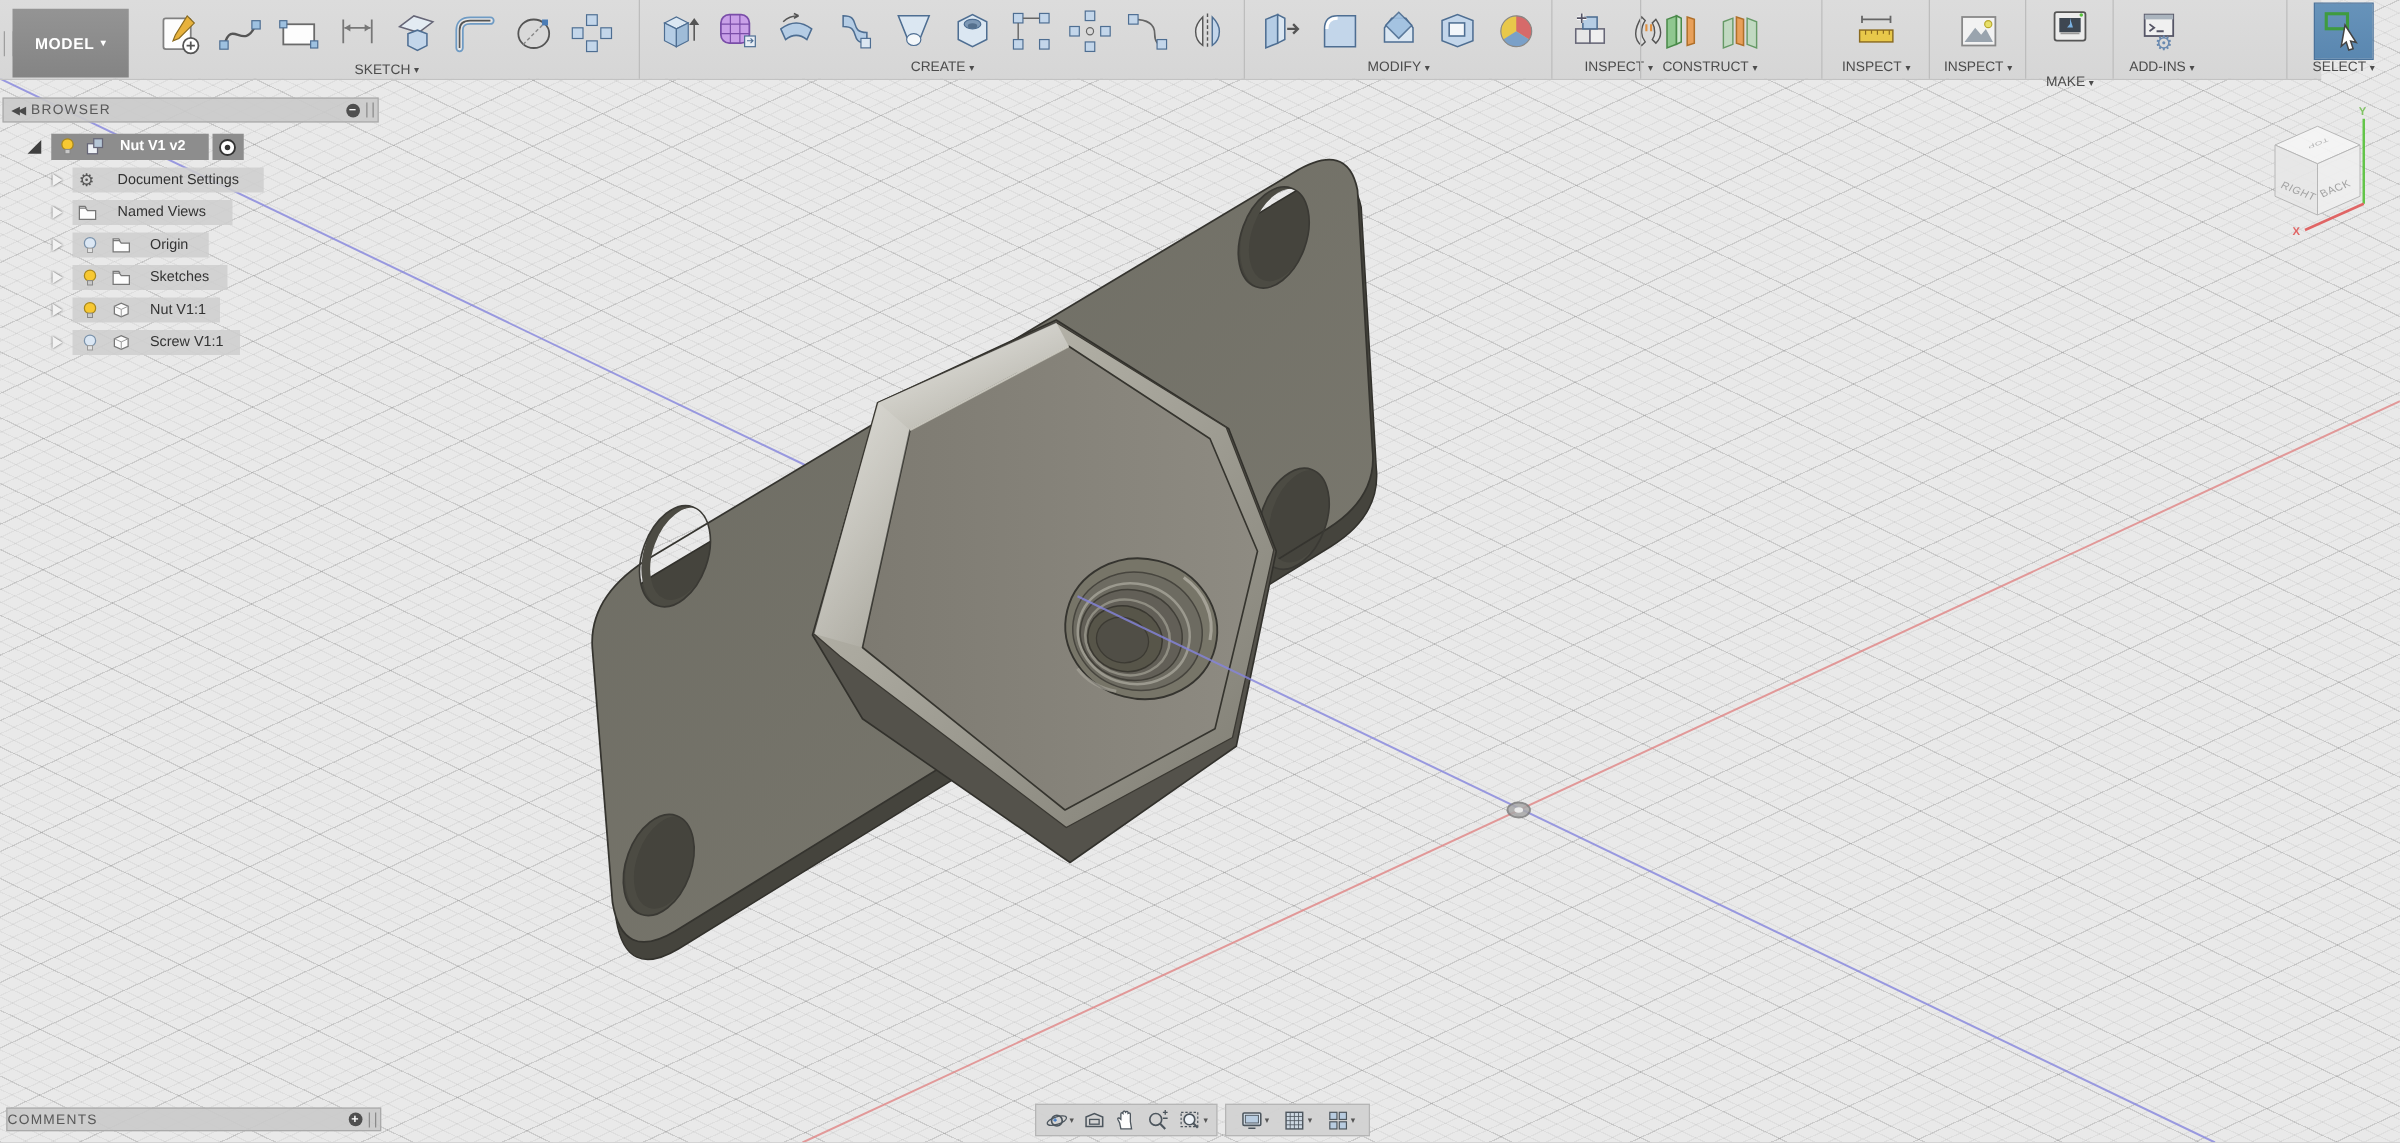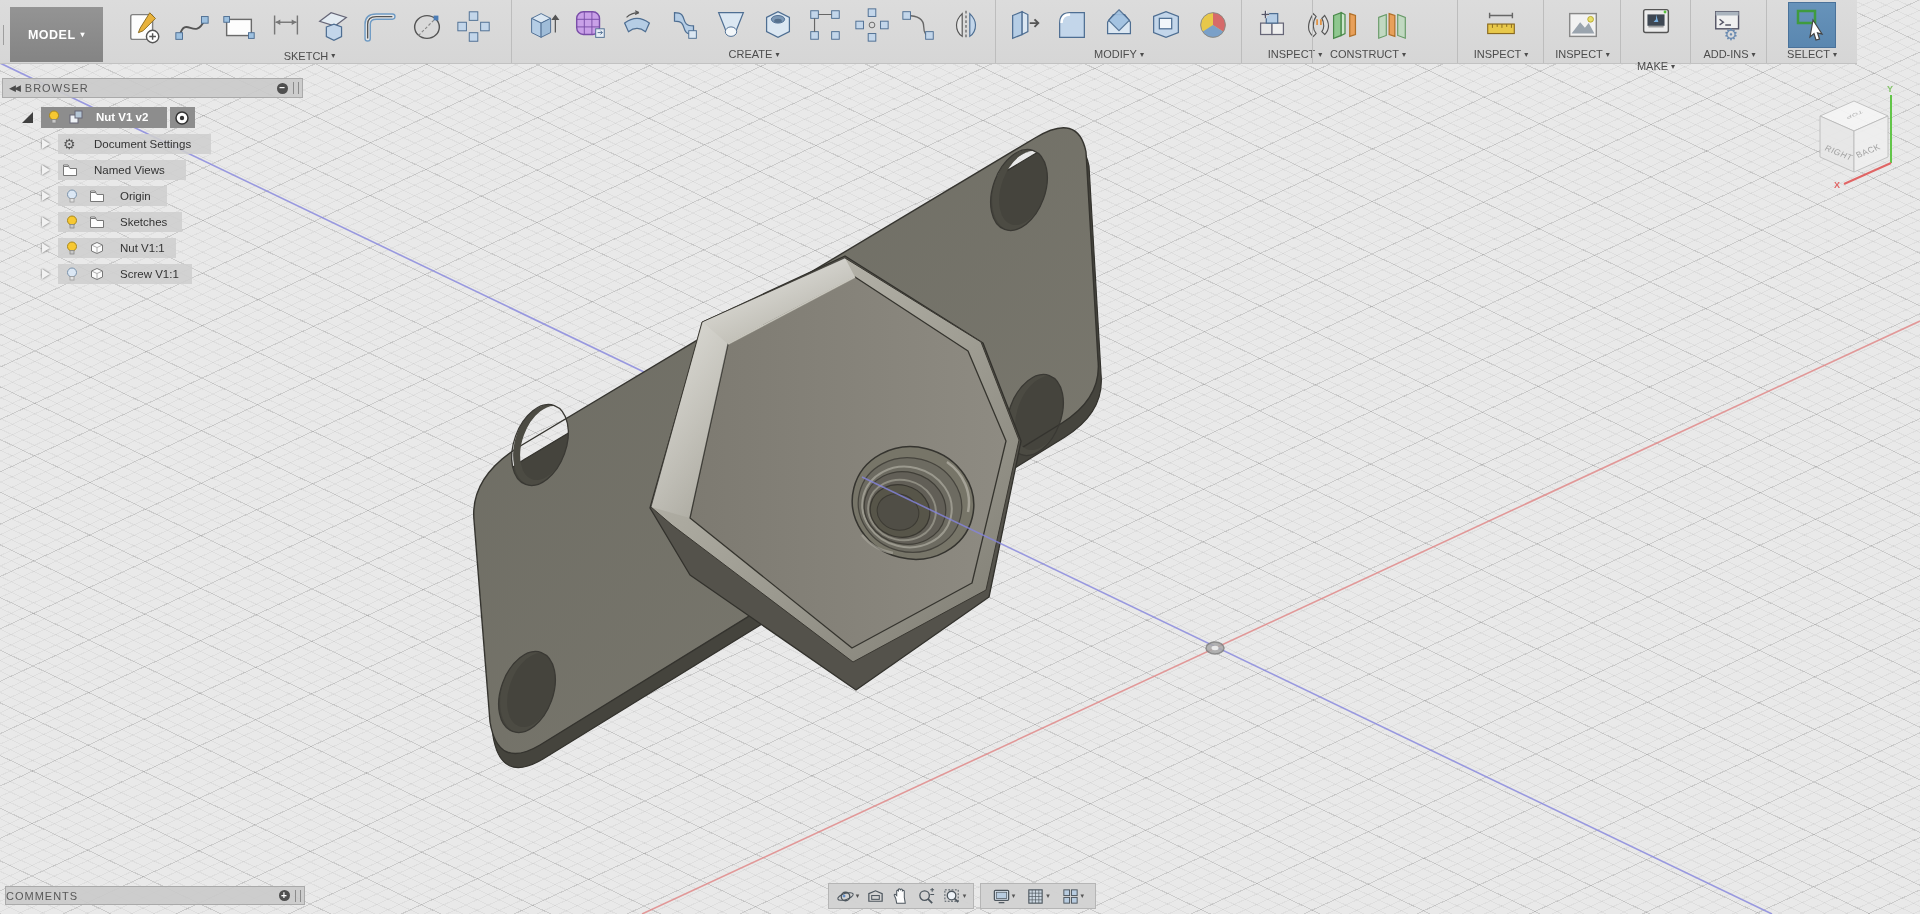"SELECT" div.tgroup { left: 1766px -> 1829px }
